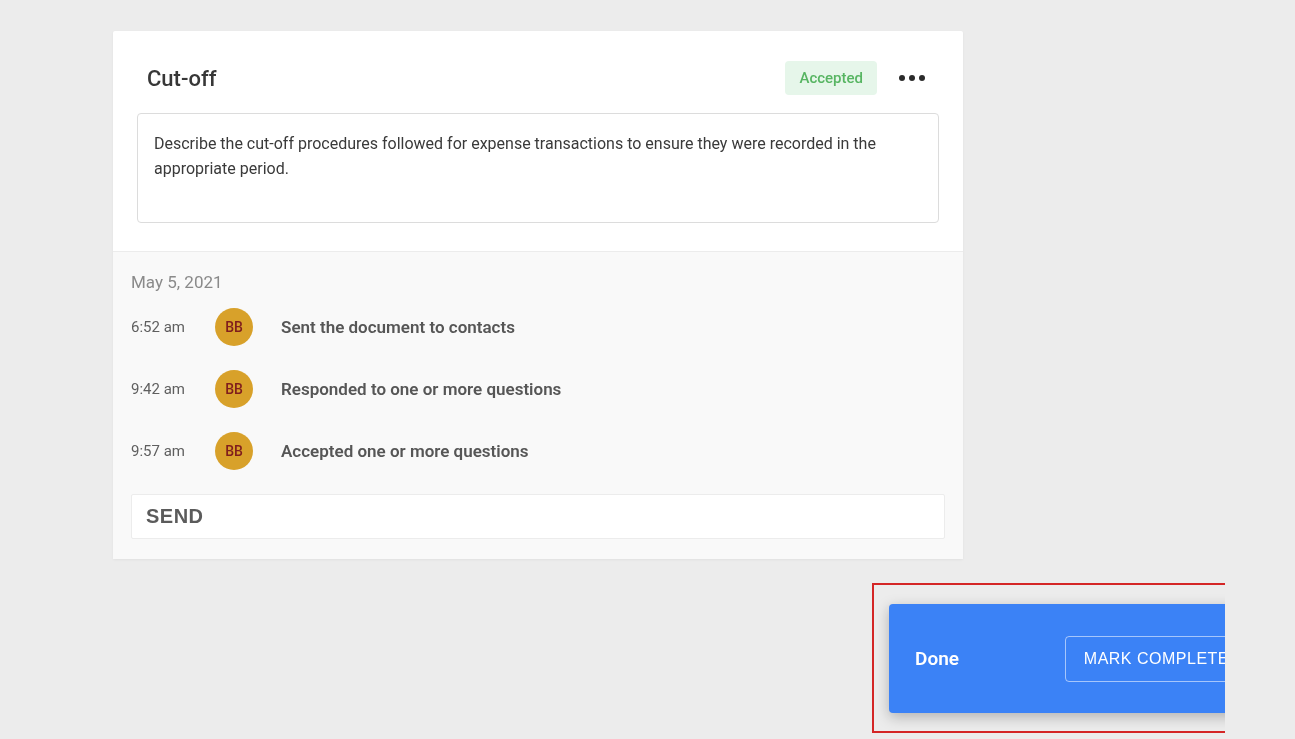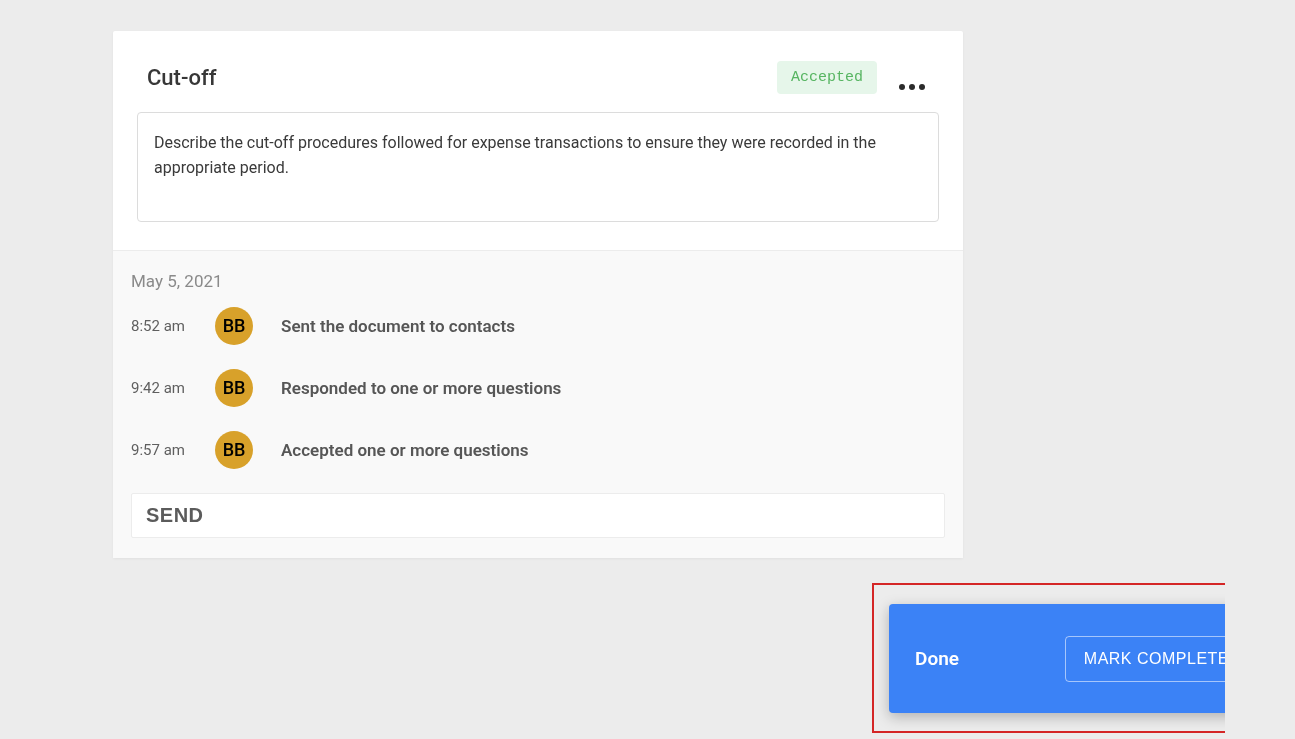"Accepted" .card-header-right { align-items: flex-end -> center; font-family: Liberation Mono, monospace -> none }
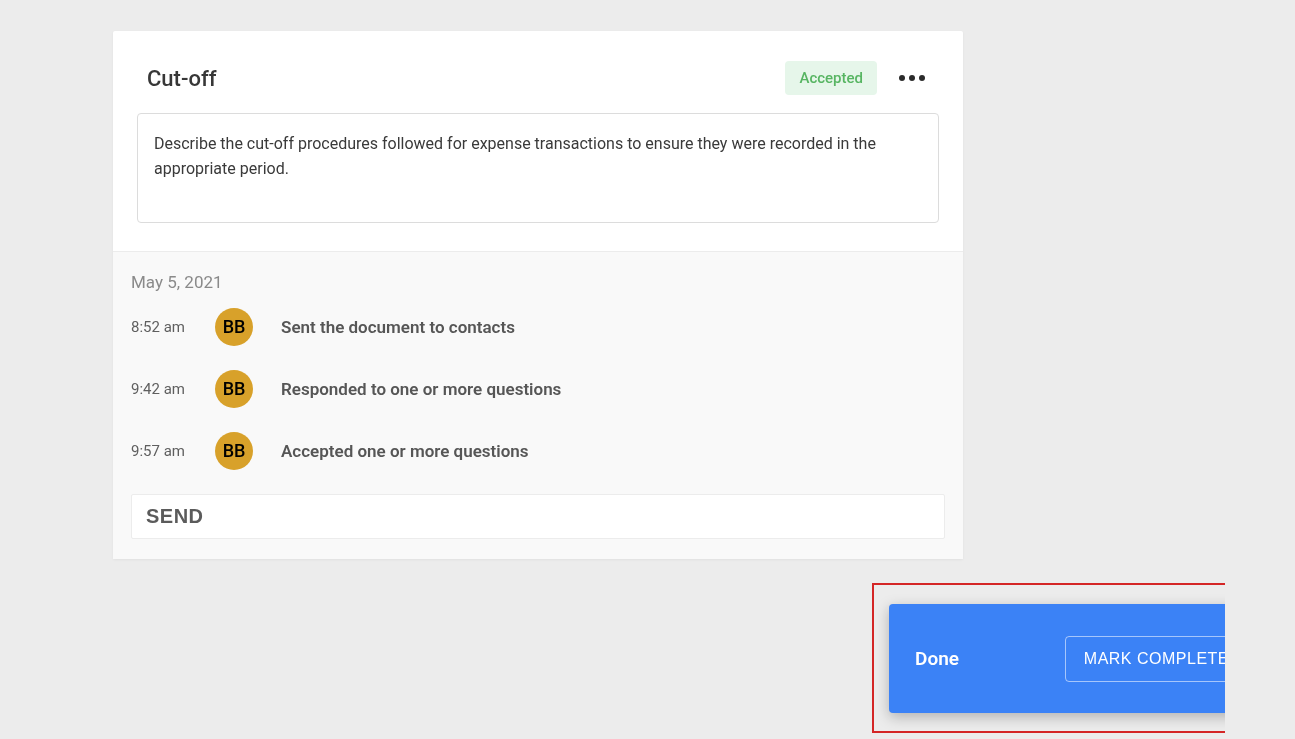"8:52 am" div.activity-time { text: 8:52 -> 6:52 }
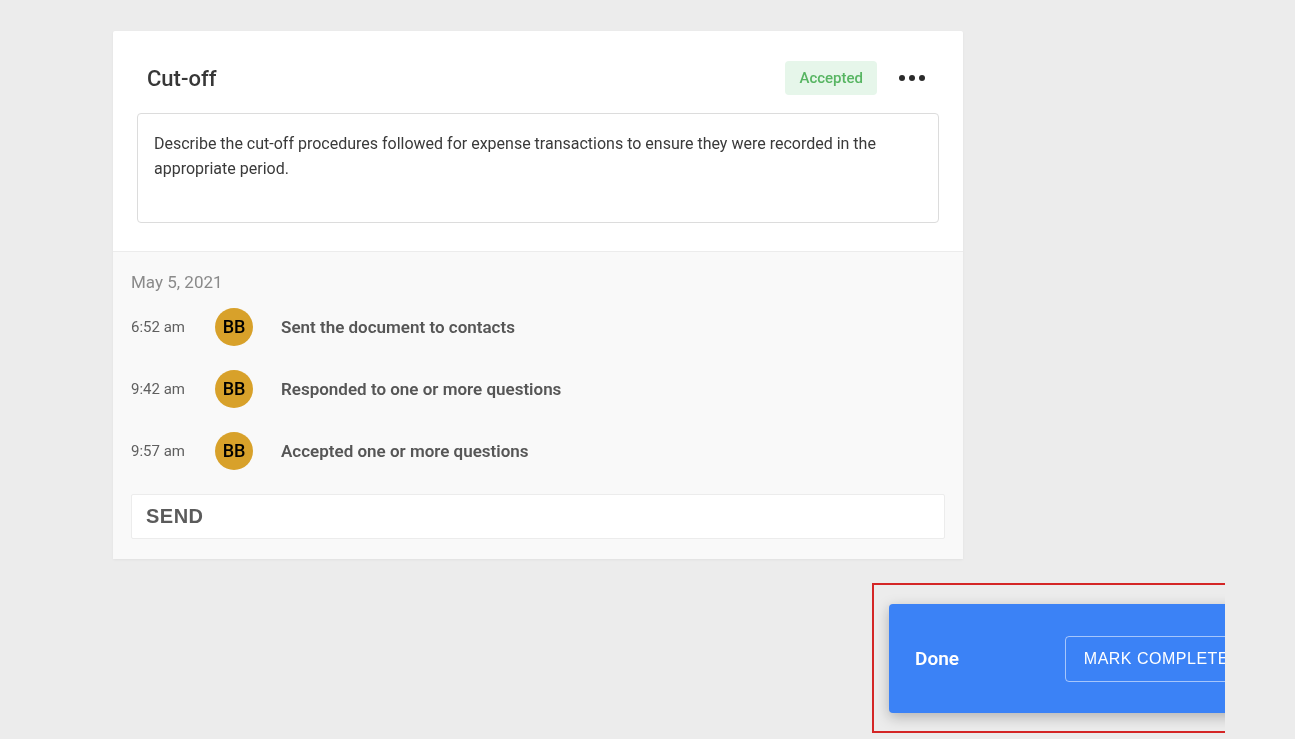"BB" .avatar { color: #000000 -> #7f1d1d; font-size: 18px -> 14px }
